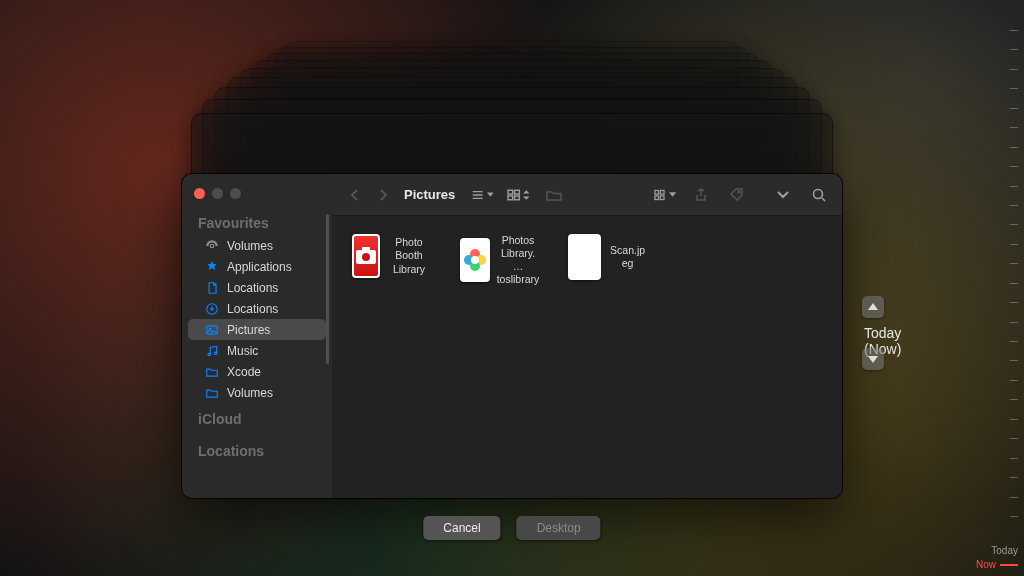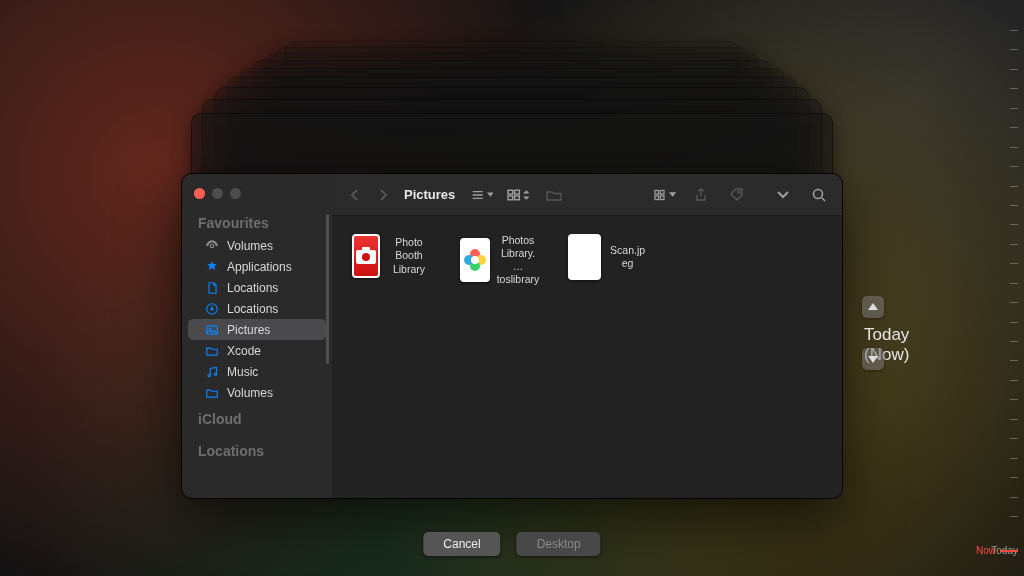"Today (Now)" .timeline-label { font-size: 17px -> 14px }
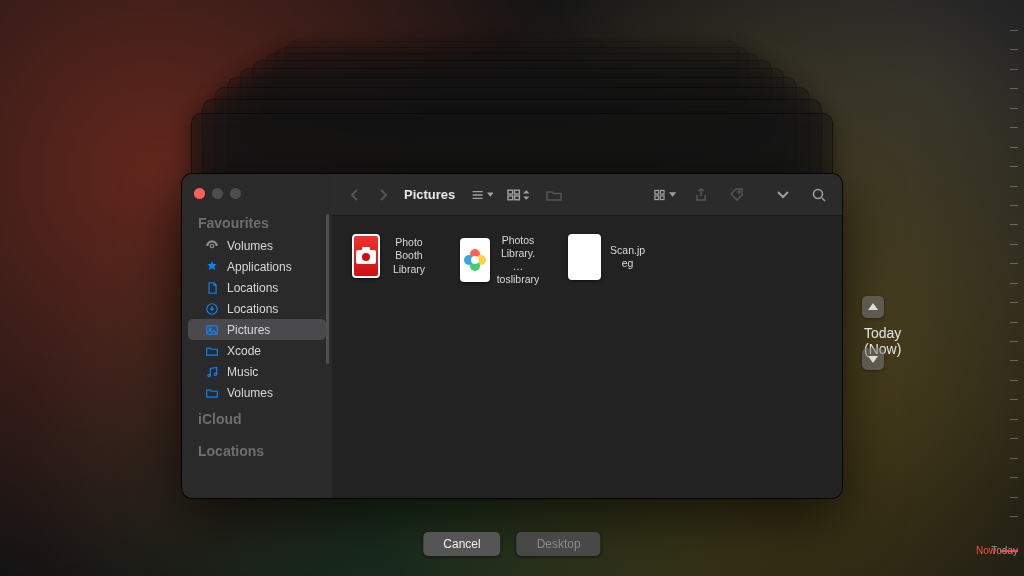"Xcode" div.sb-item { order: before "Music" -> after "Music" }
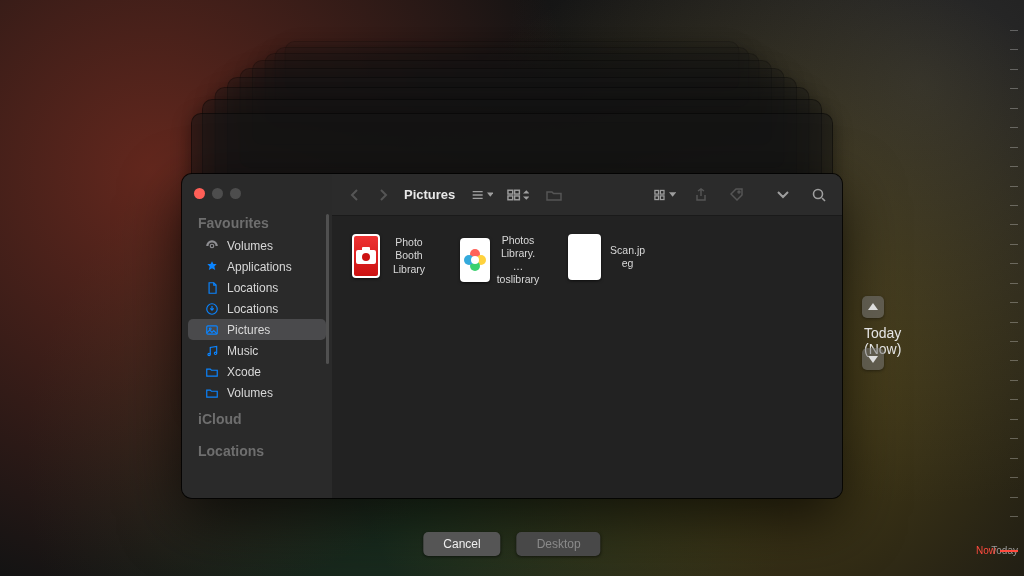"Cancel" .bottom-bar { top: 532px -> 516px }
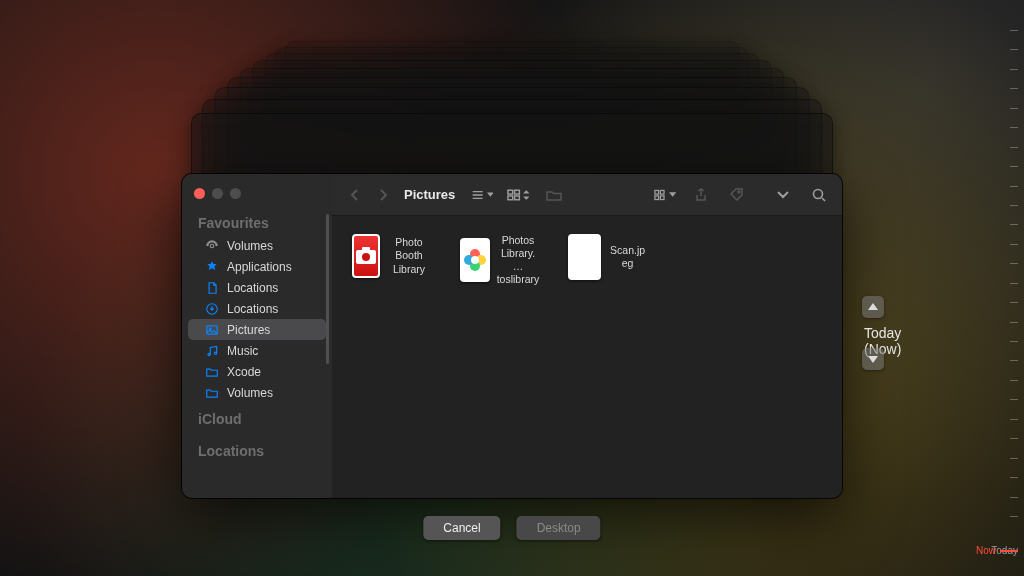"Now" .timeline-now { bottom: 20px -> 6px }
